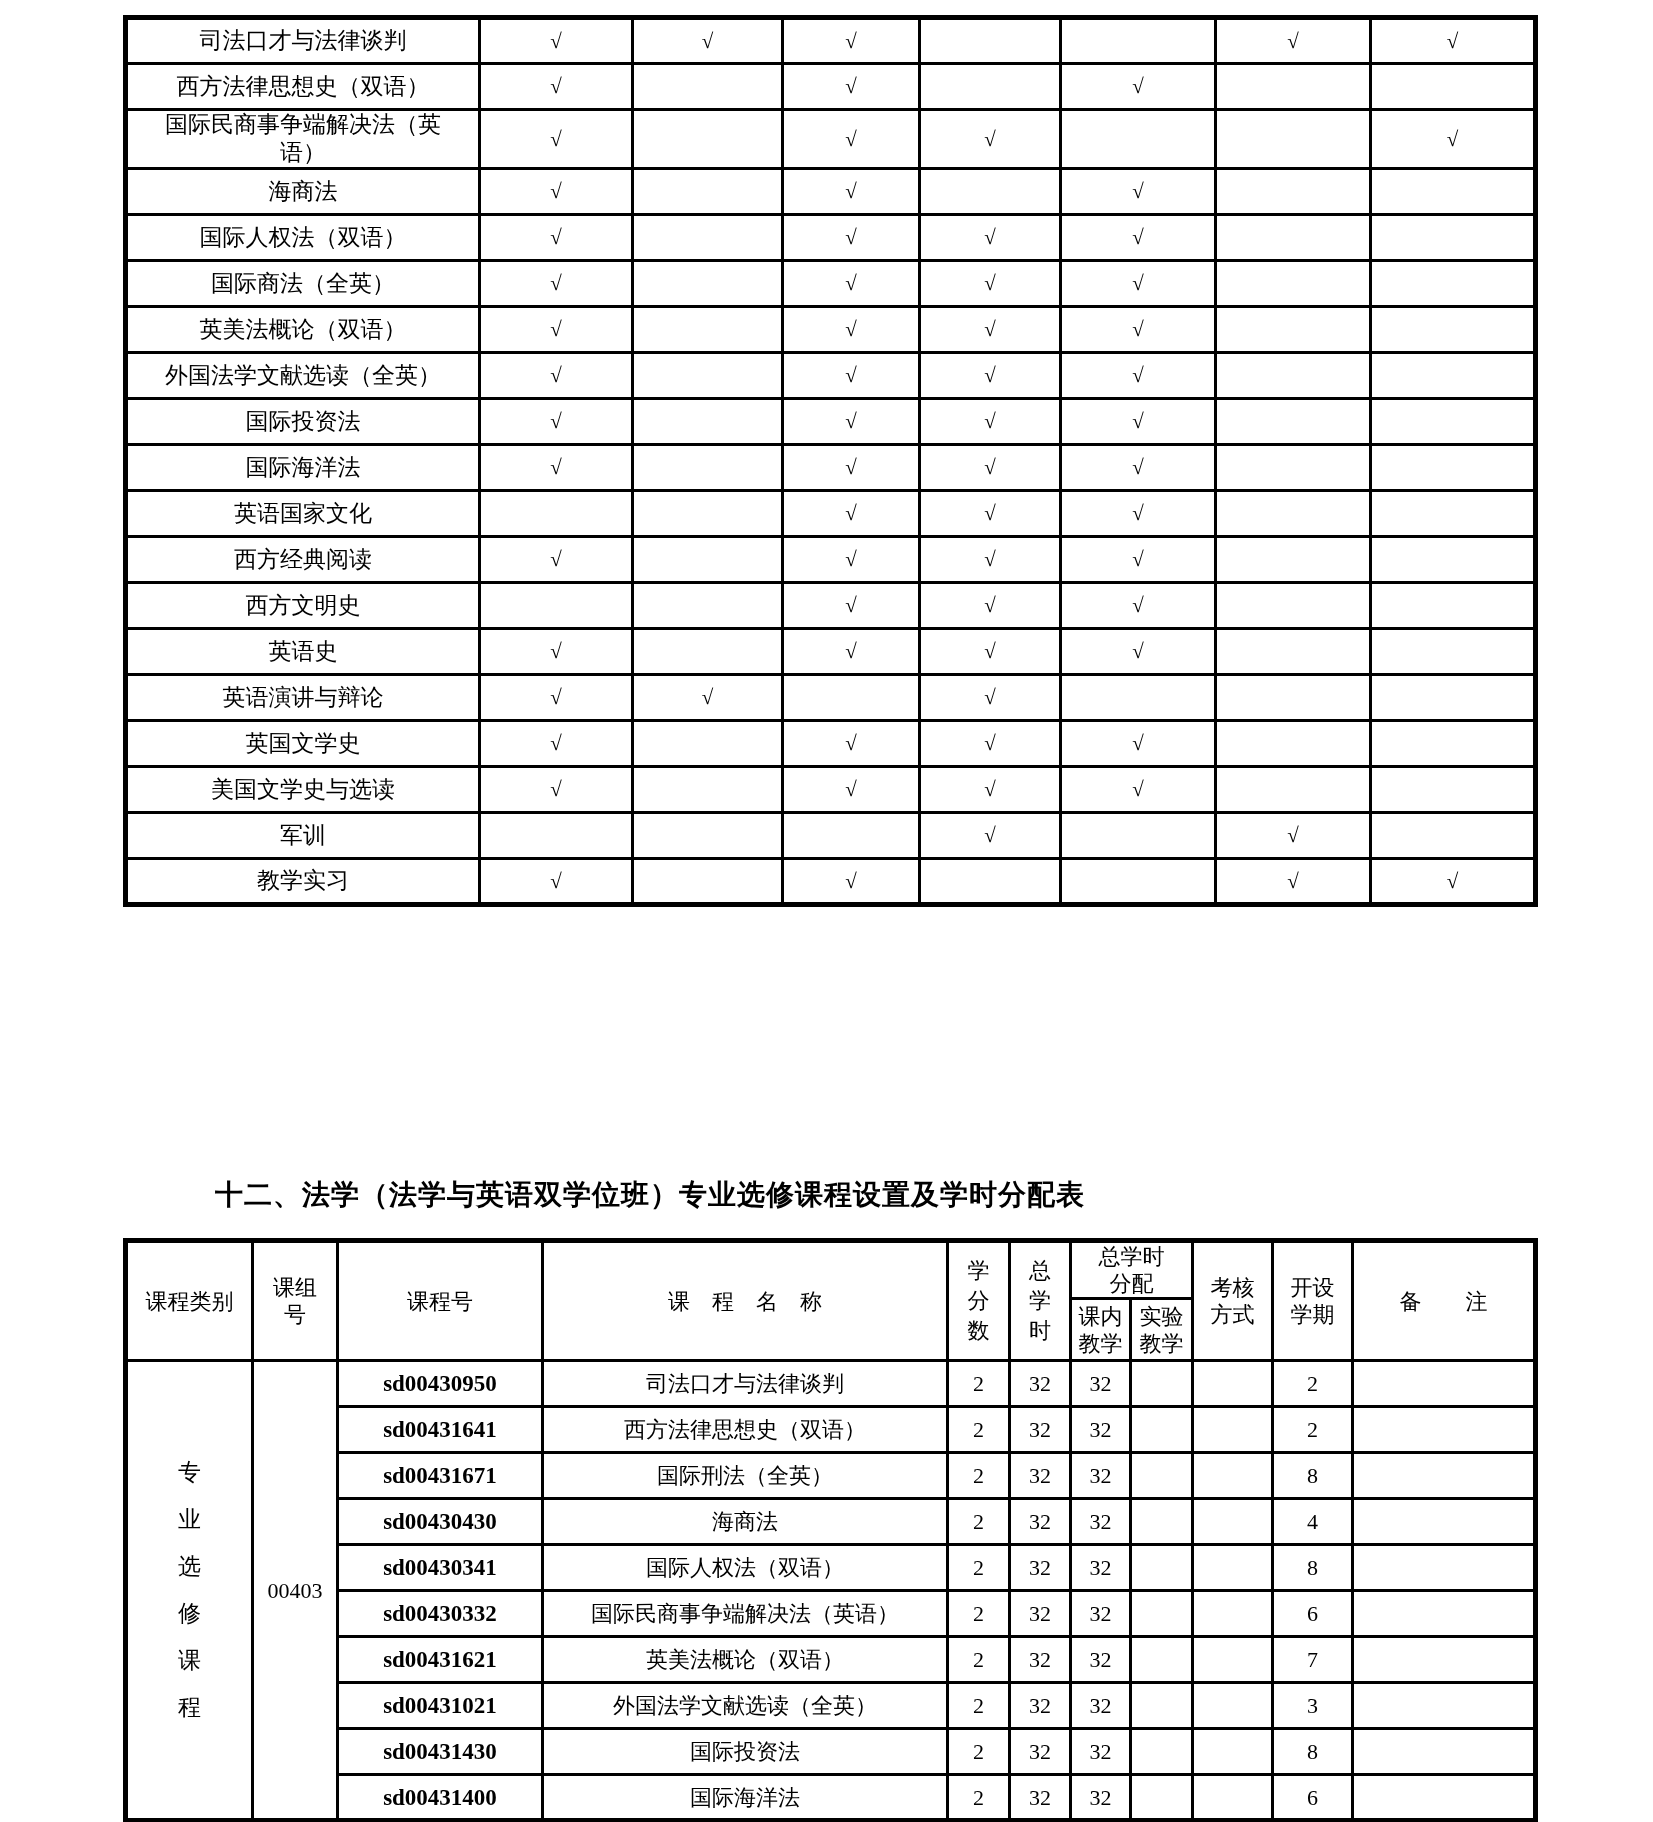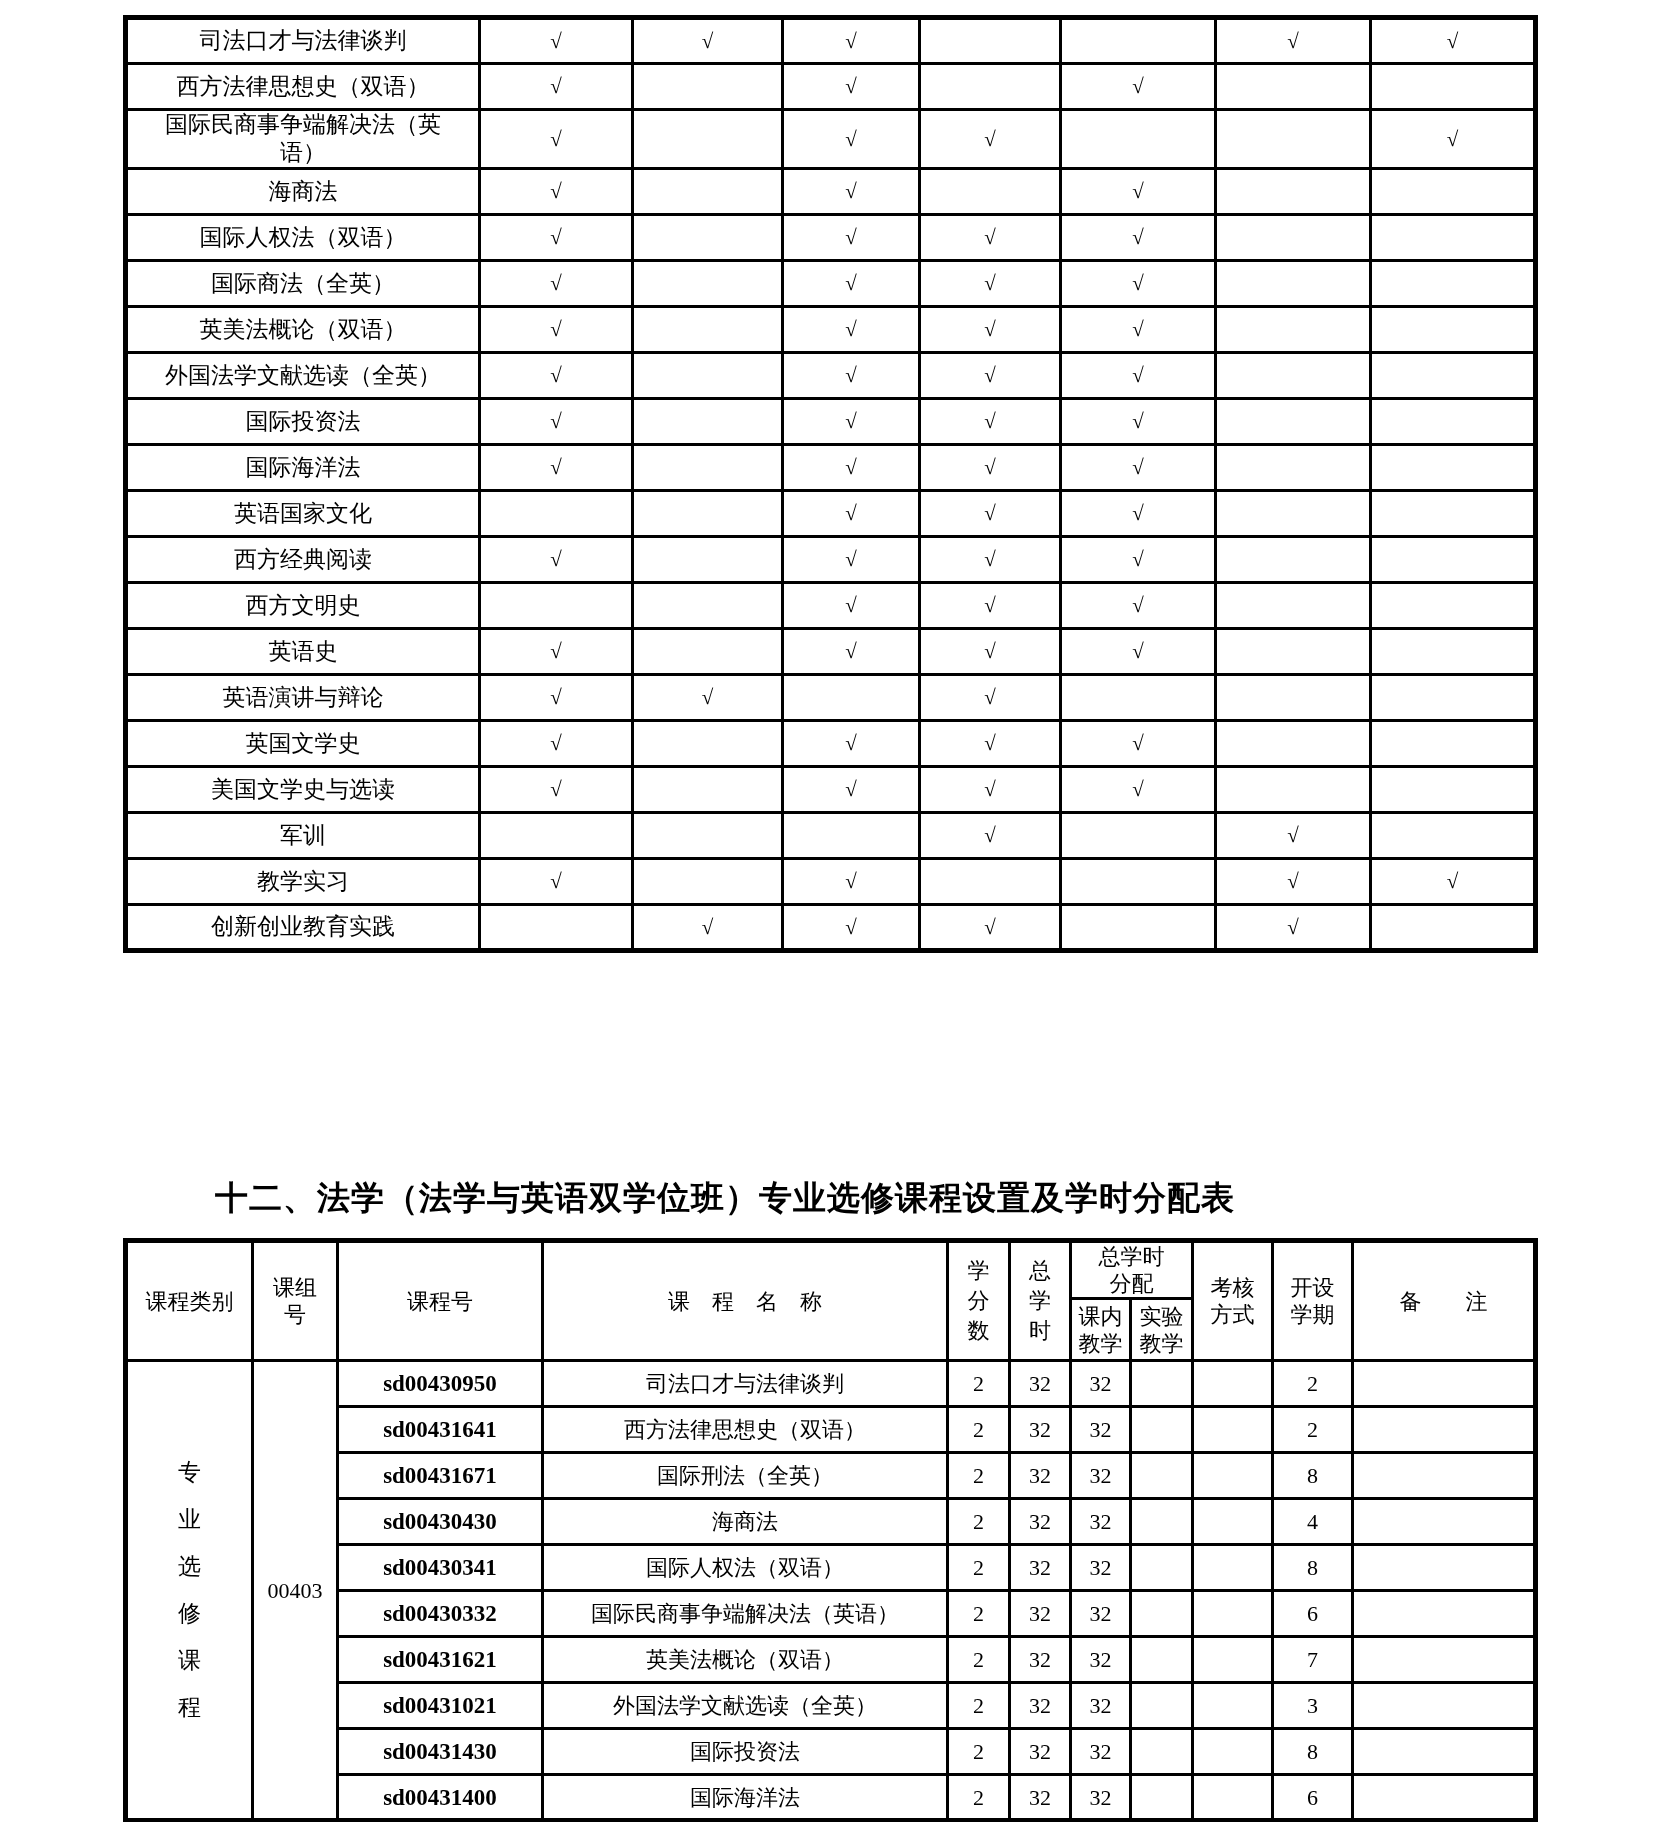"创新创业教育实践" tr { html: <tr> <td>创新创业教育实践</td> <td></td> <td>√</td> <td>√</td> <td>√</td> <td></td> <td>√</td> <td></td> </tr> -> none }
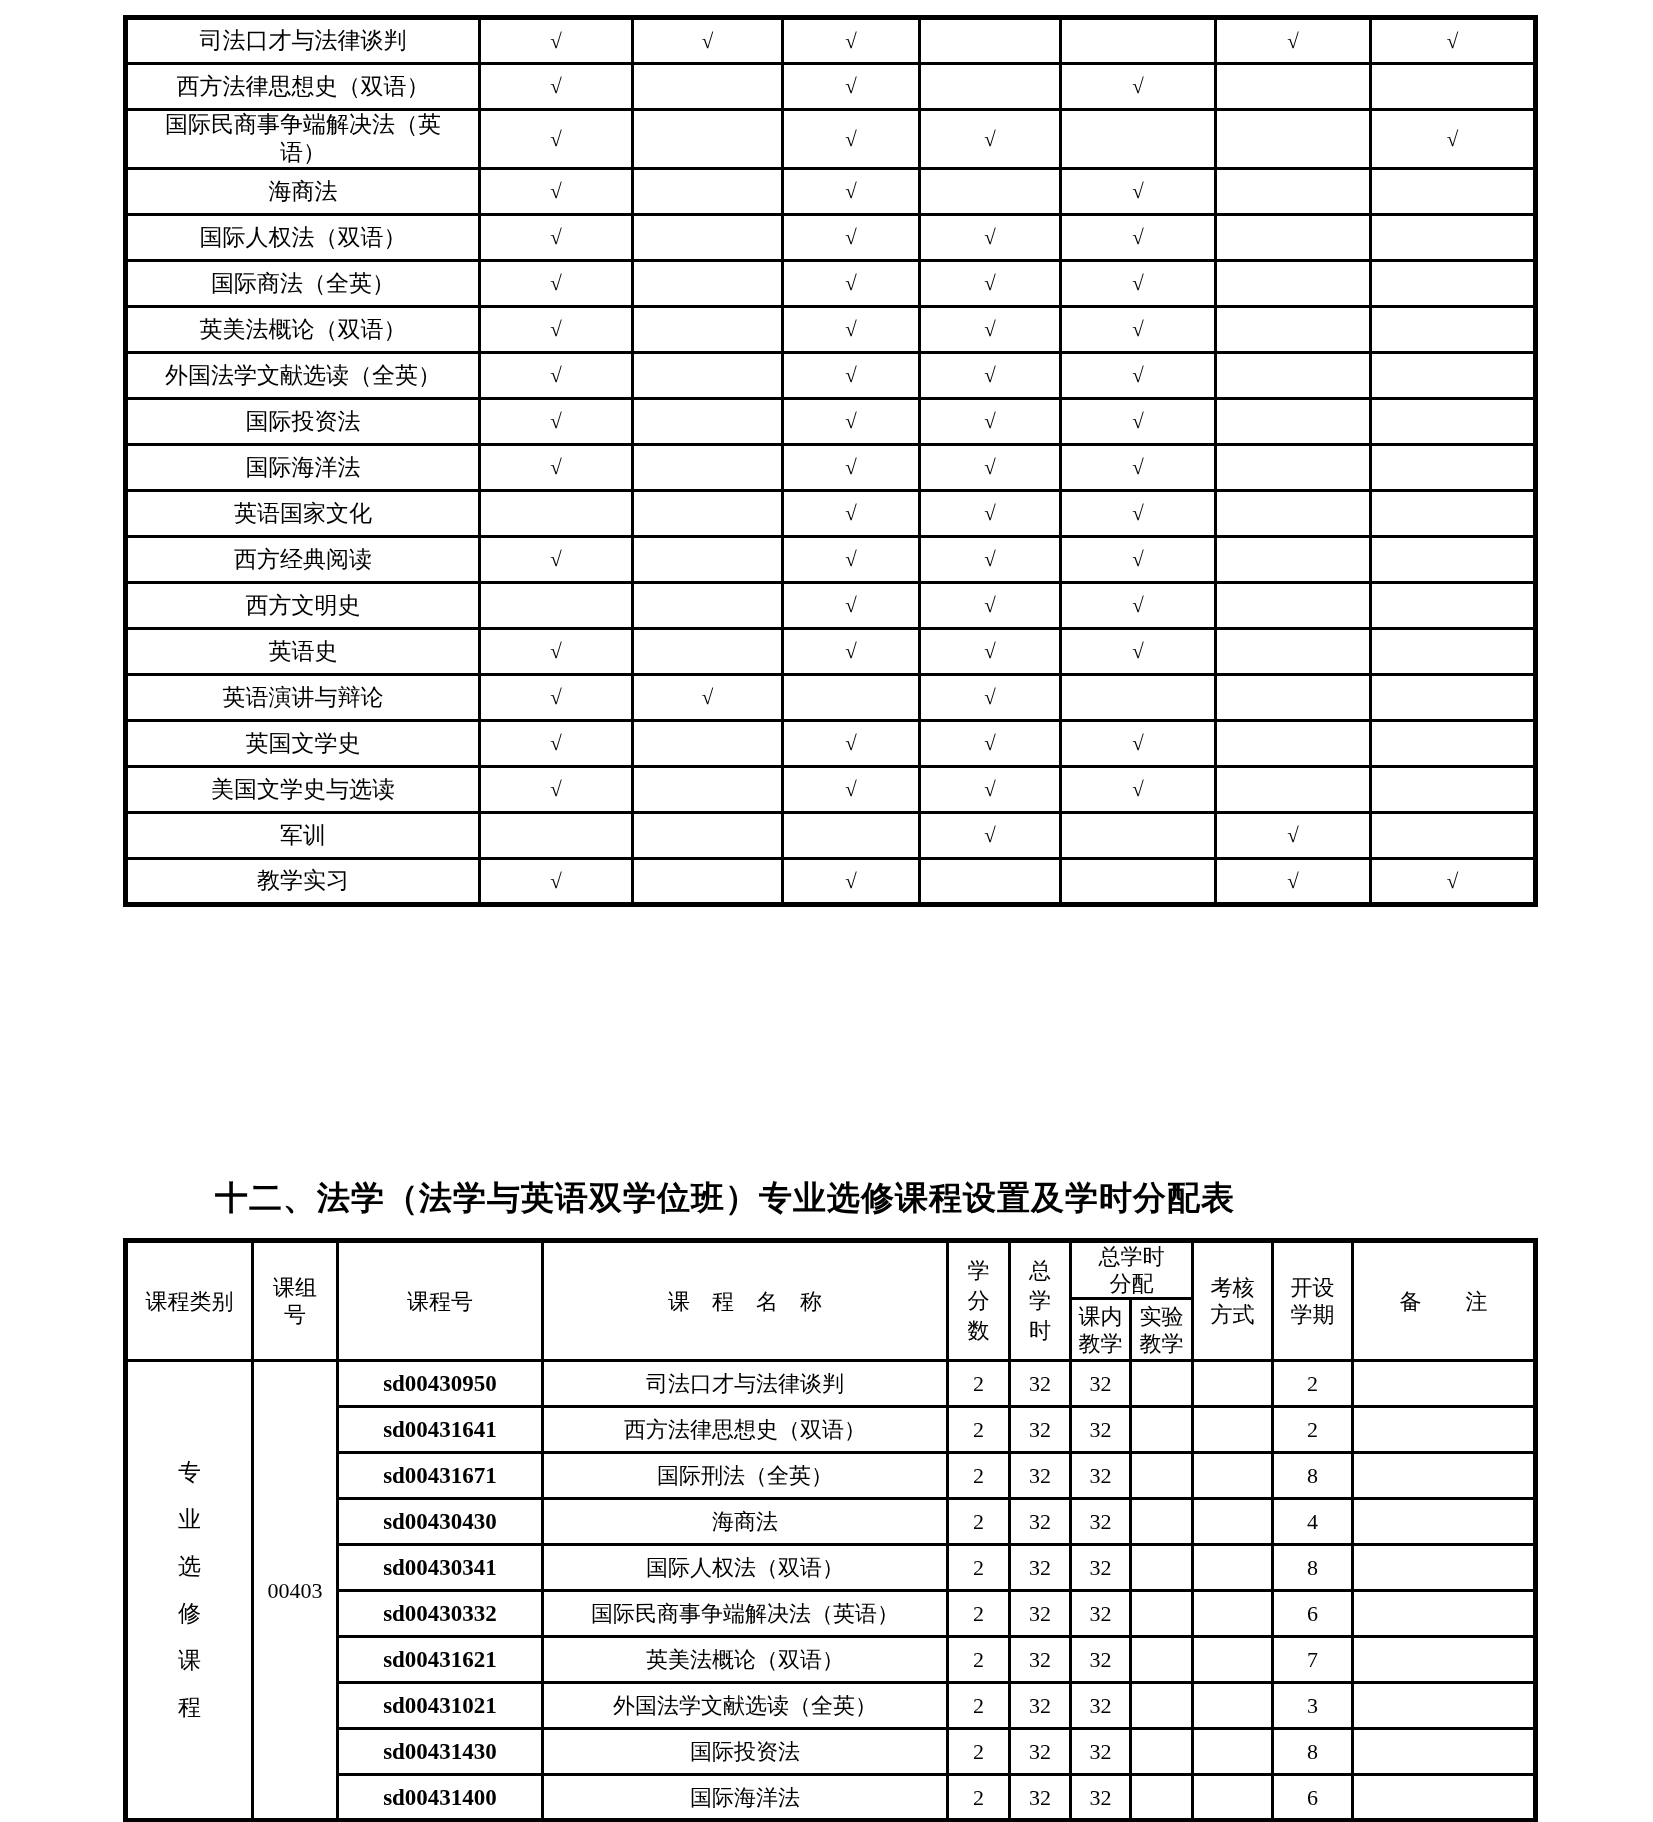"十二、法学（法学与英语双学位班）专业选修课程设置及学时分配表" .title { font-size: 33px -> 28px }
